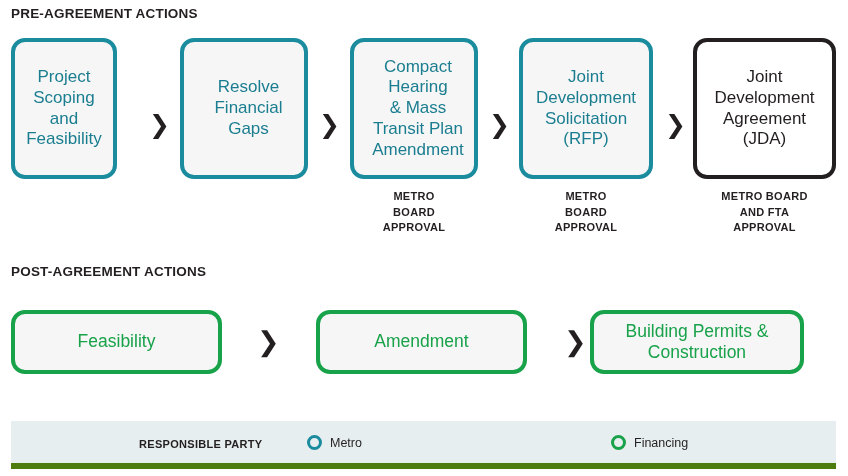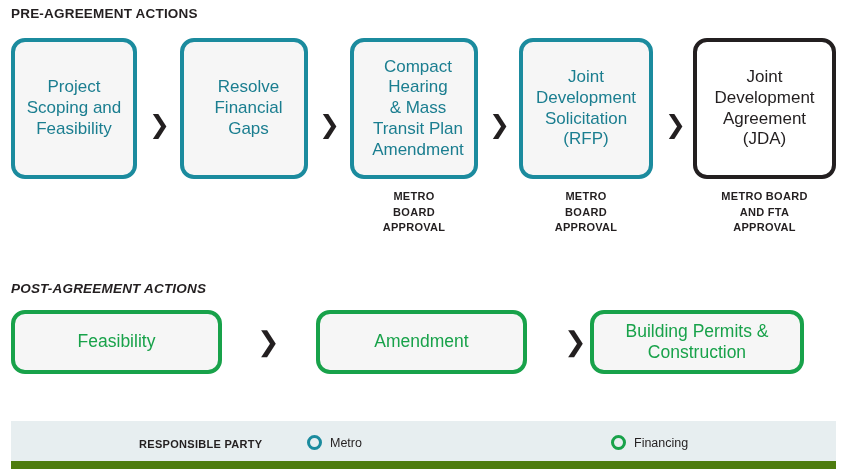"Project" div.flow-box { width: 126px -> 106px }
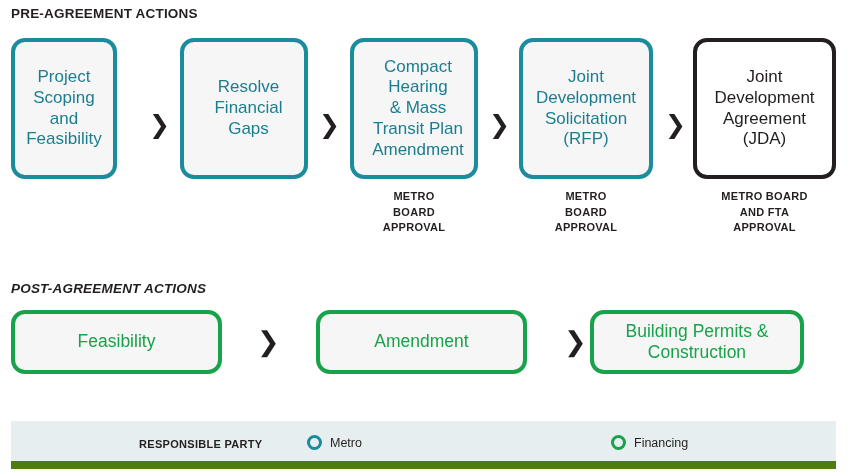"POST-AGREEMENT ACTIONS" #post-title { font-style: italic -> none; top: 281px -> 264px }
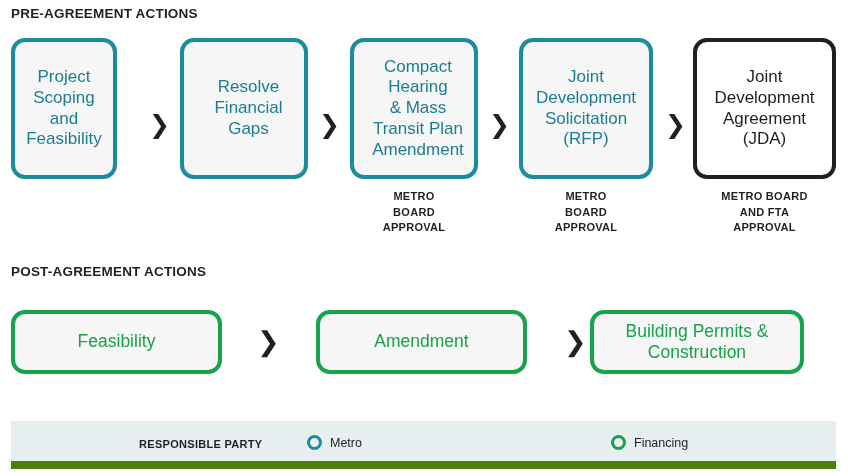"RESPONSIBLE PARTY" #legend-bar { border-bottom: 8px solid #4d7c0f -> 6px solid #4d7c0f }
